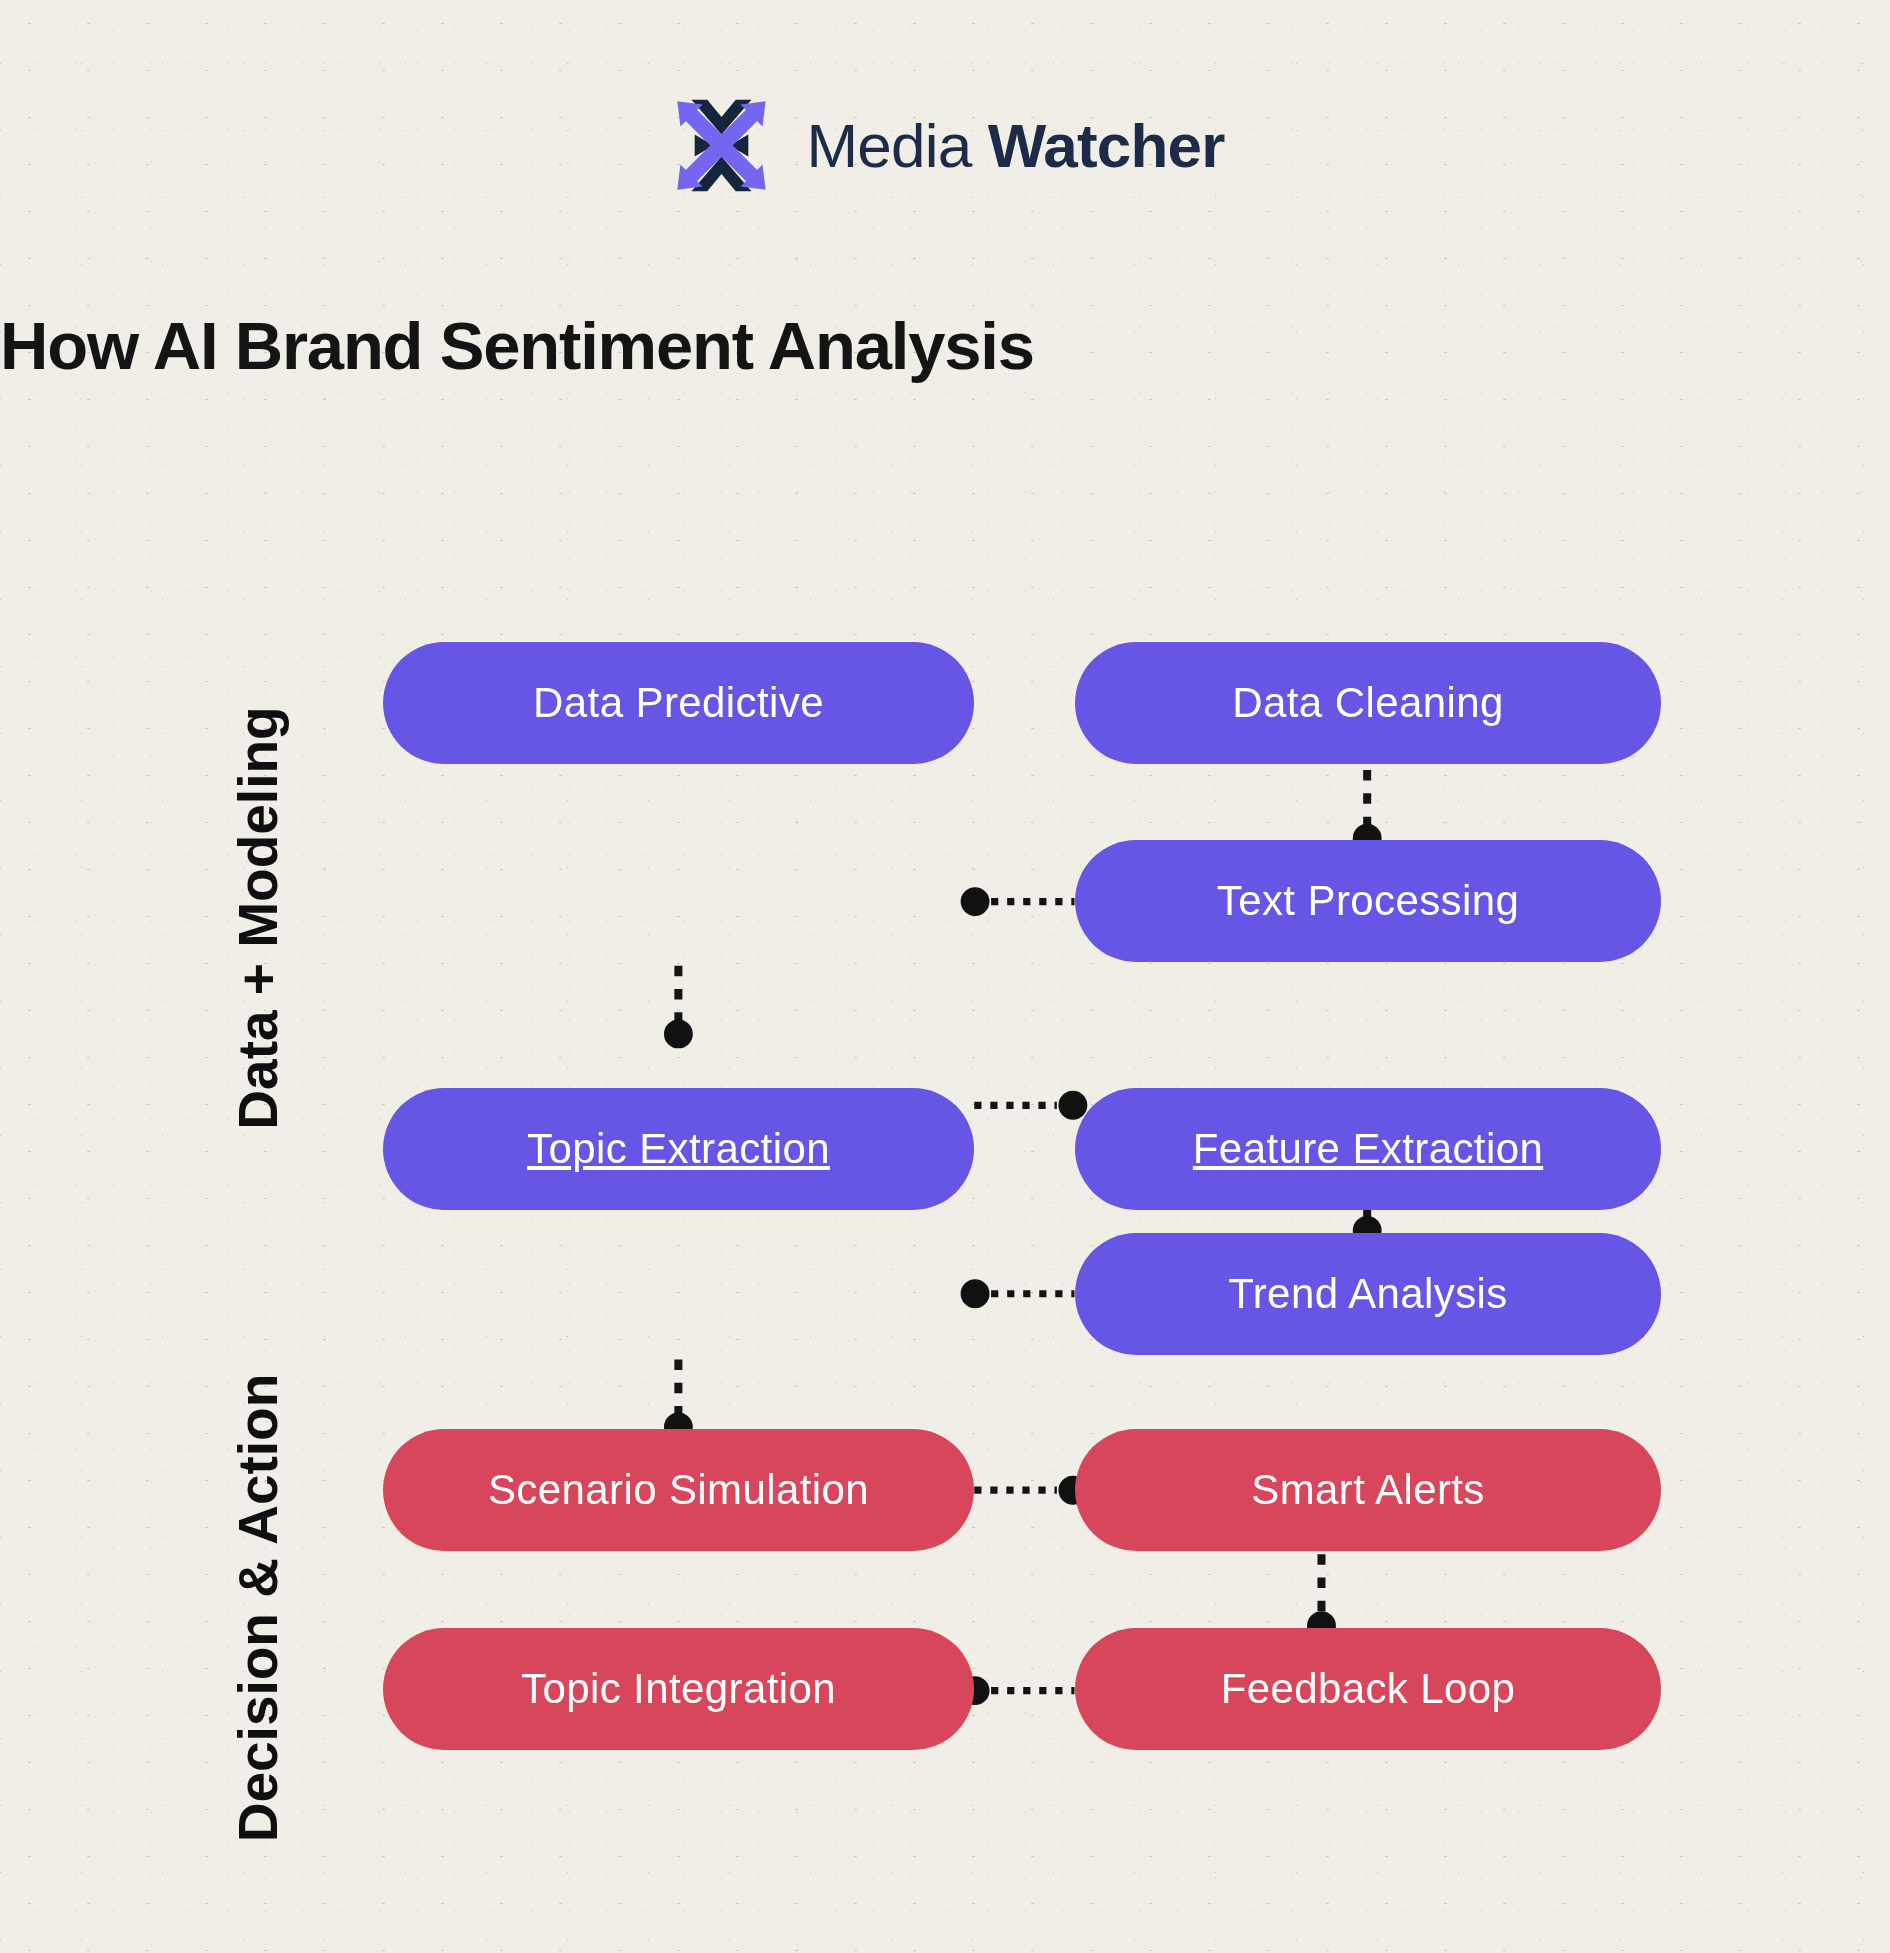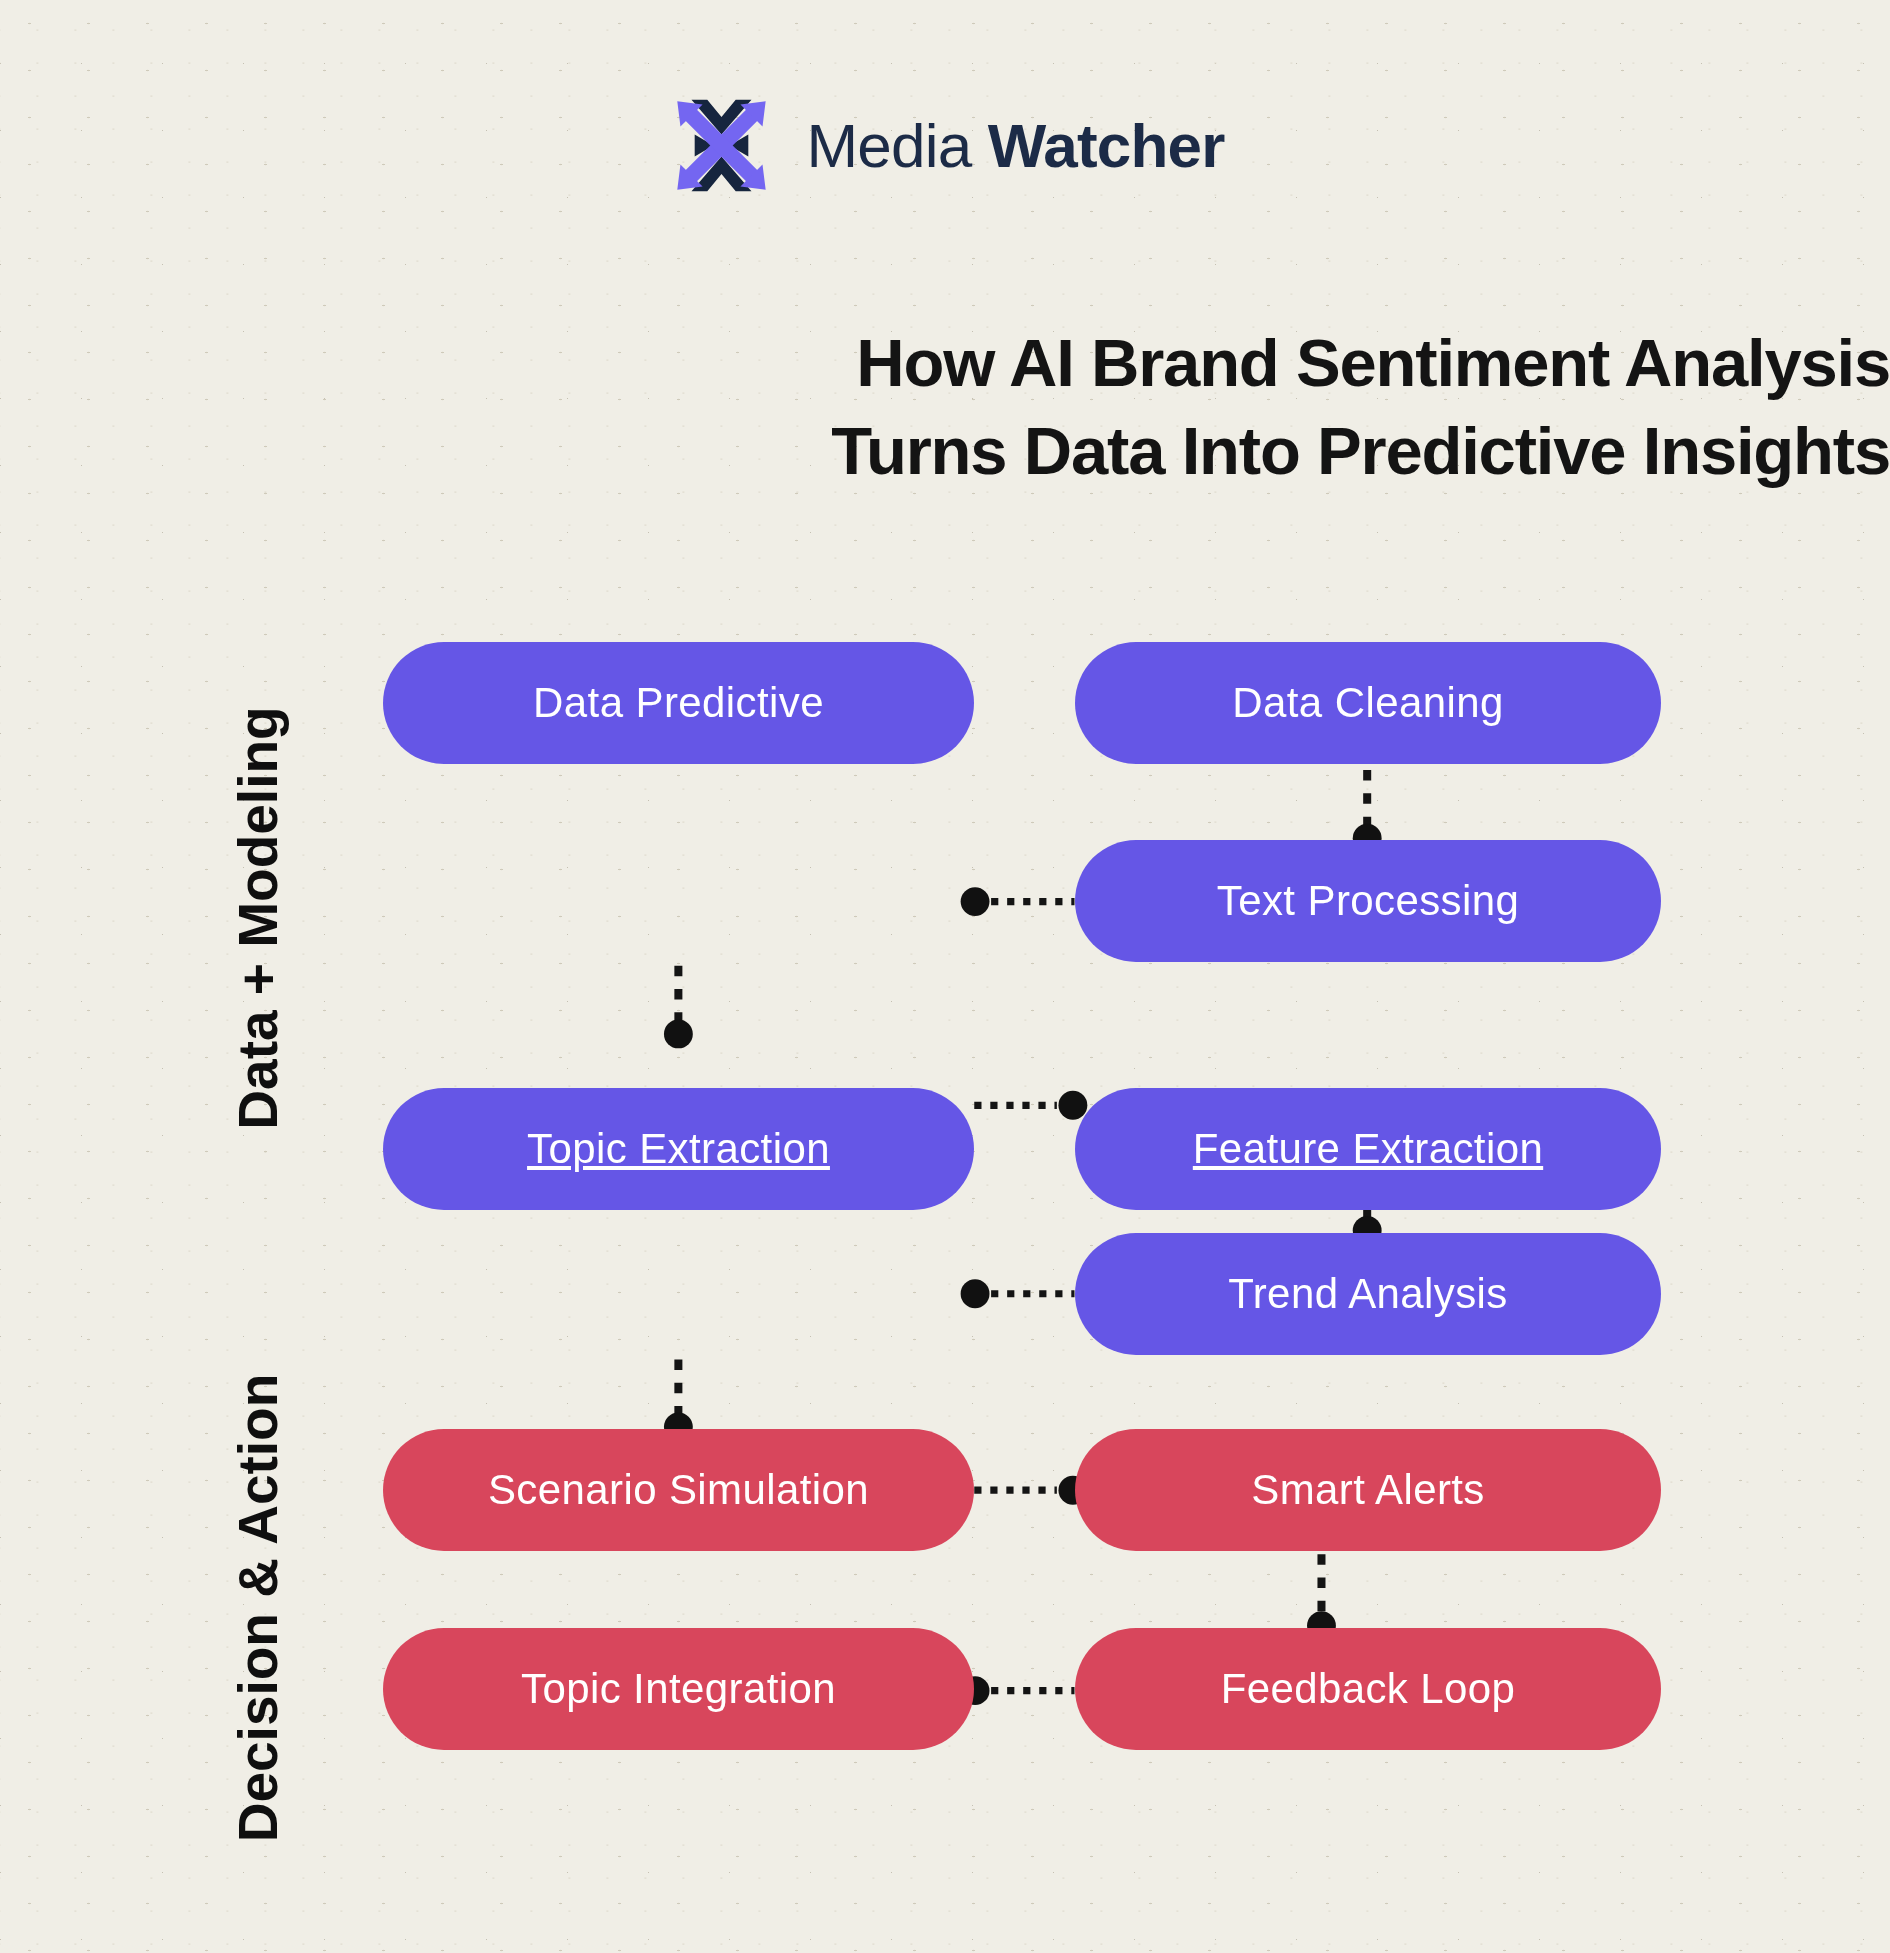"How AI Brand Sentiment Analysis" .title { text-align: right -> left; top: 319px -> 302px }
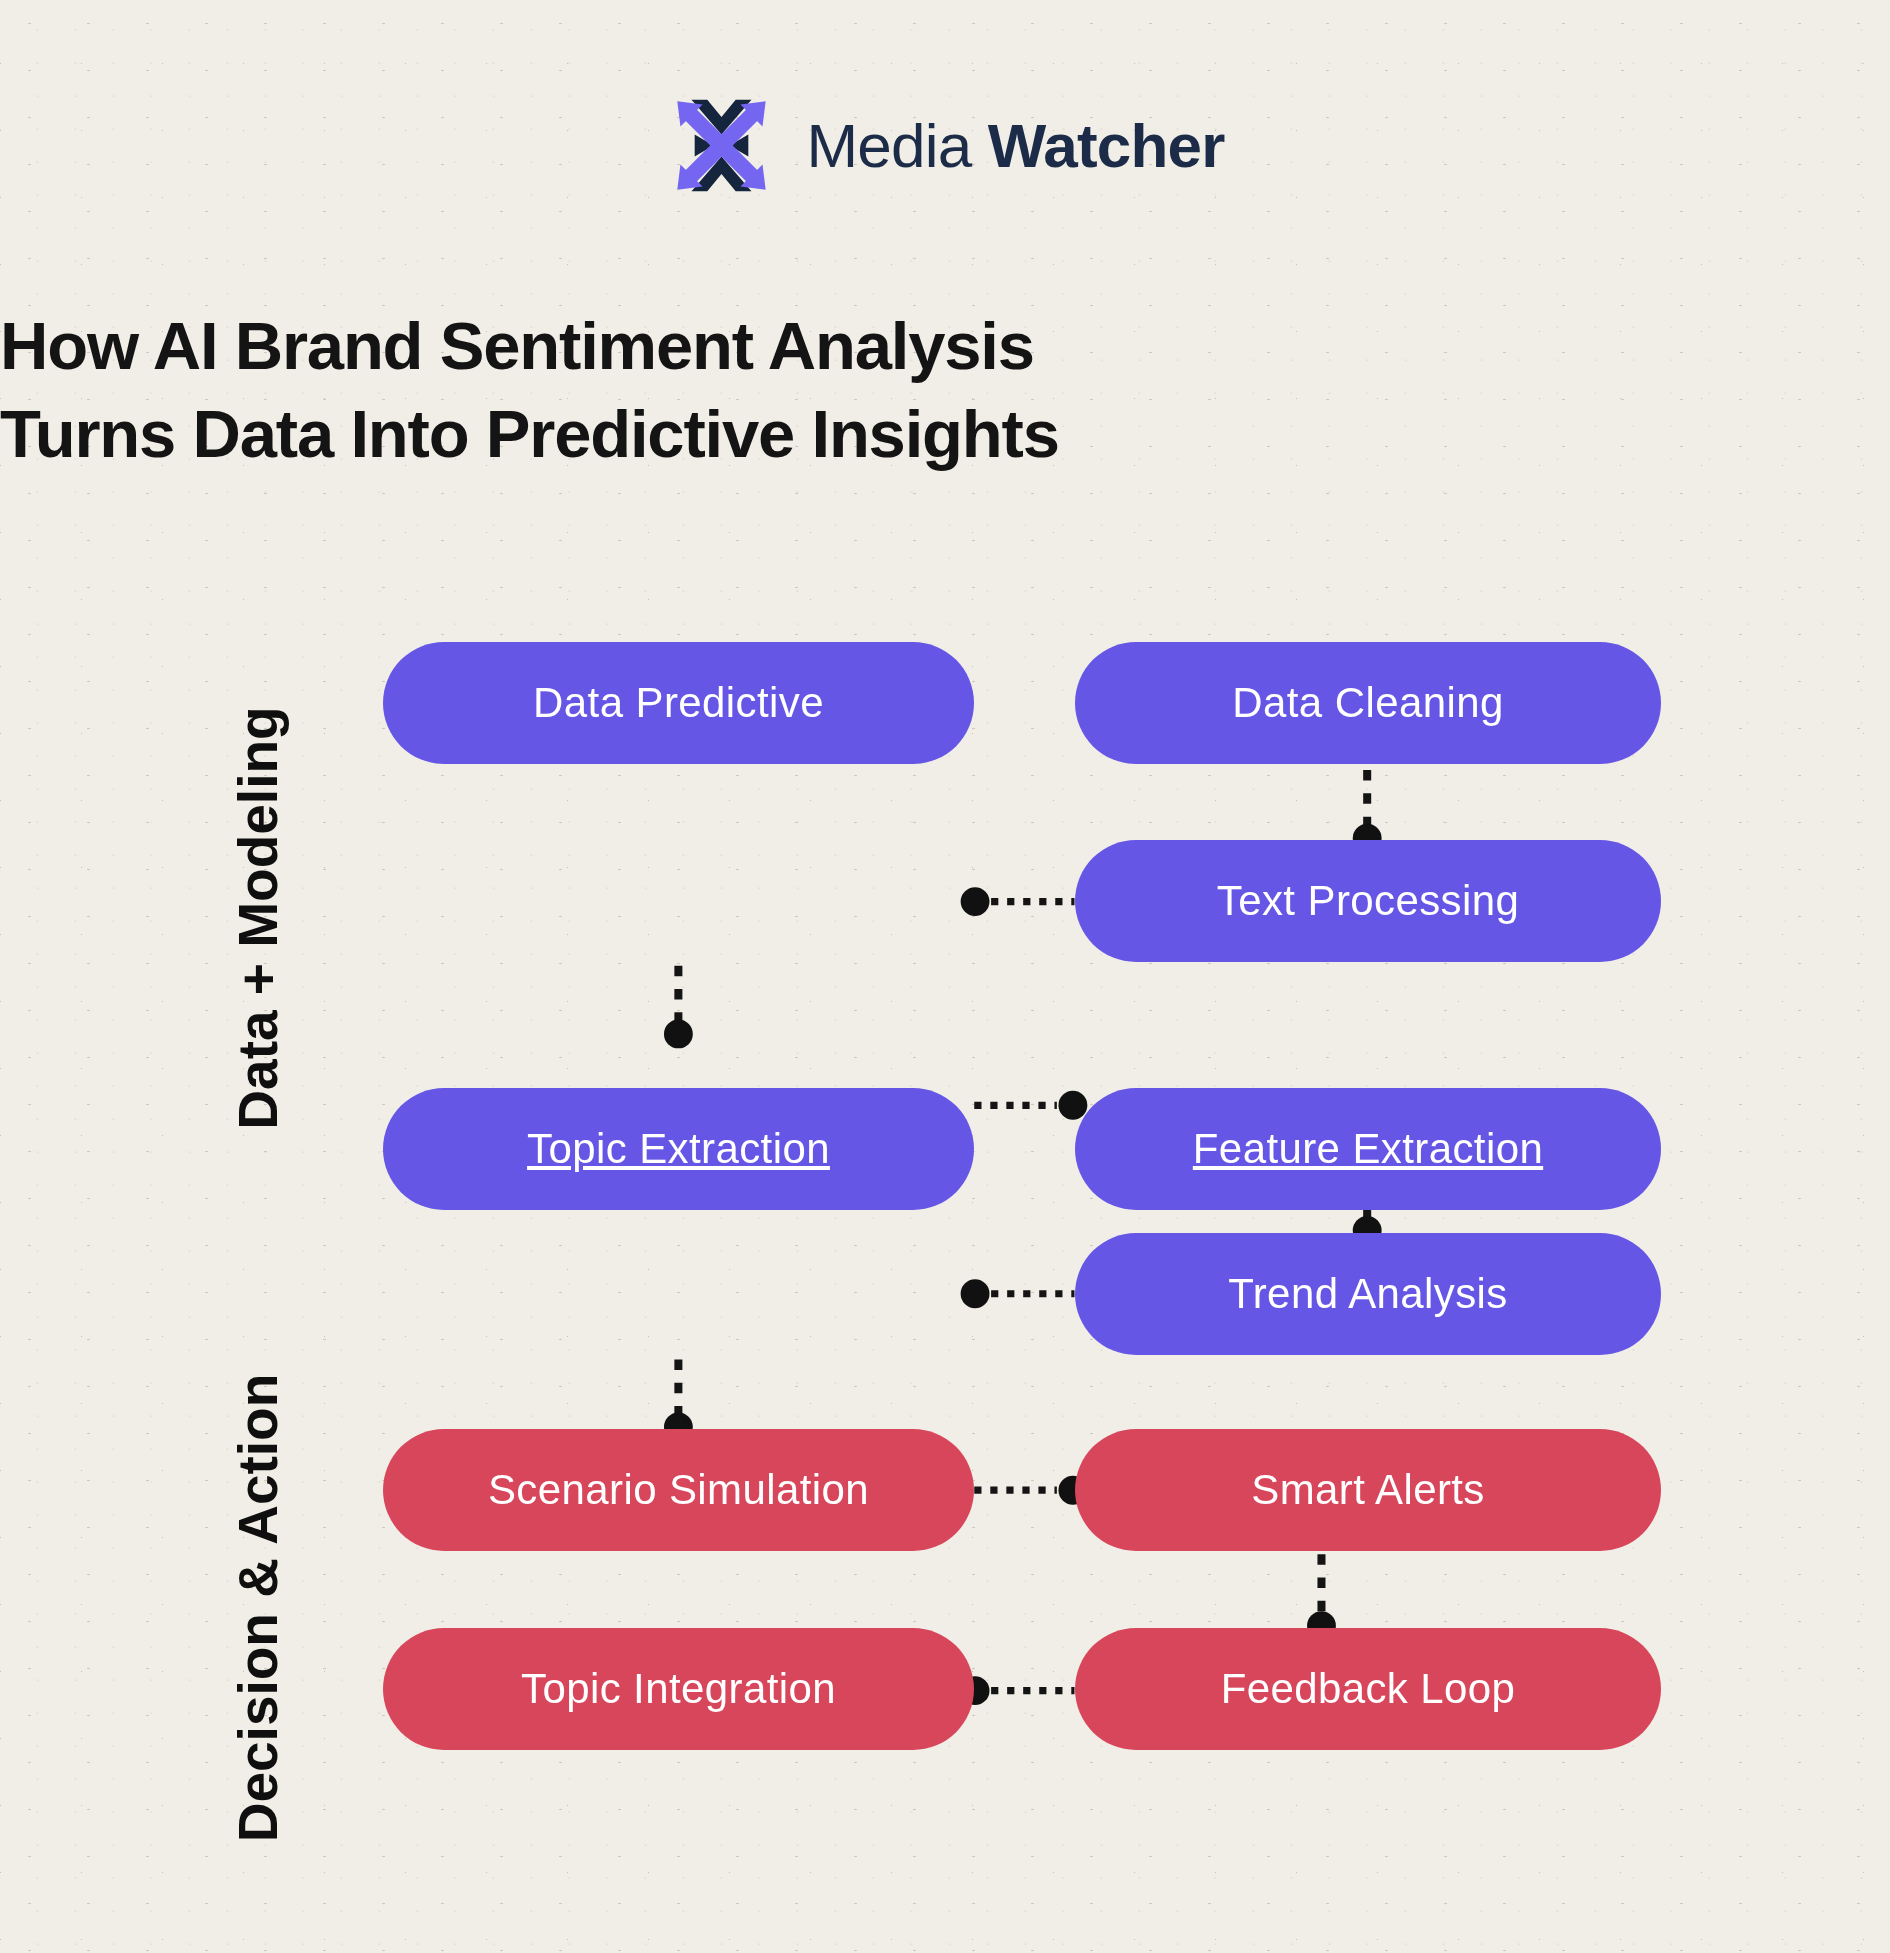"Turns Data Into Predictive Insights" div { html: <div>Turns Data Into Predictive Insights</div> -> none }
